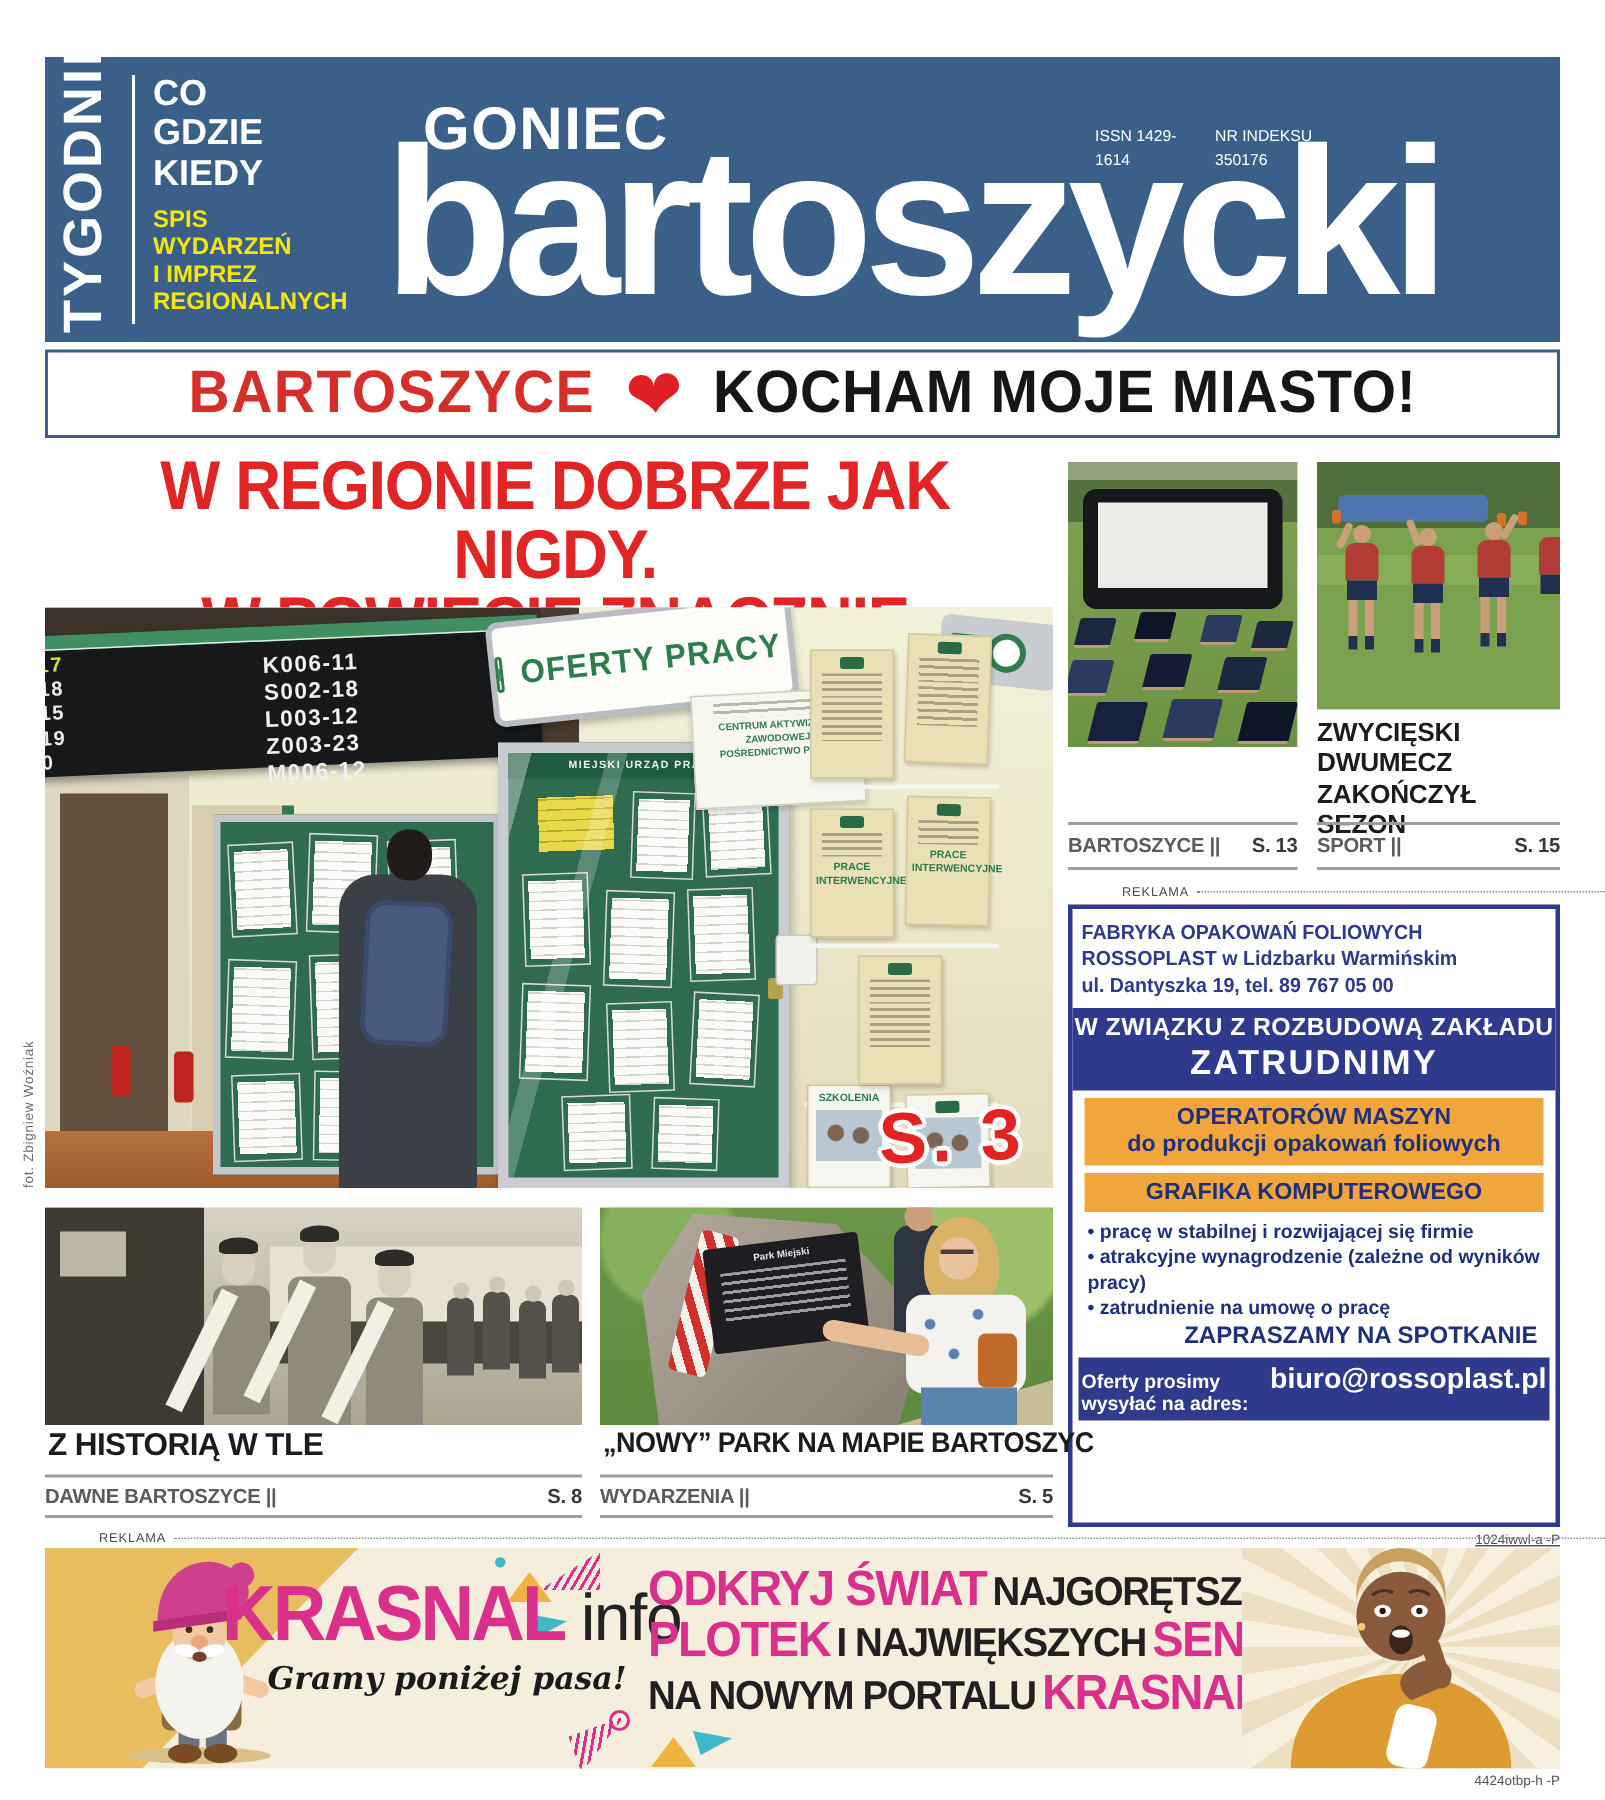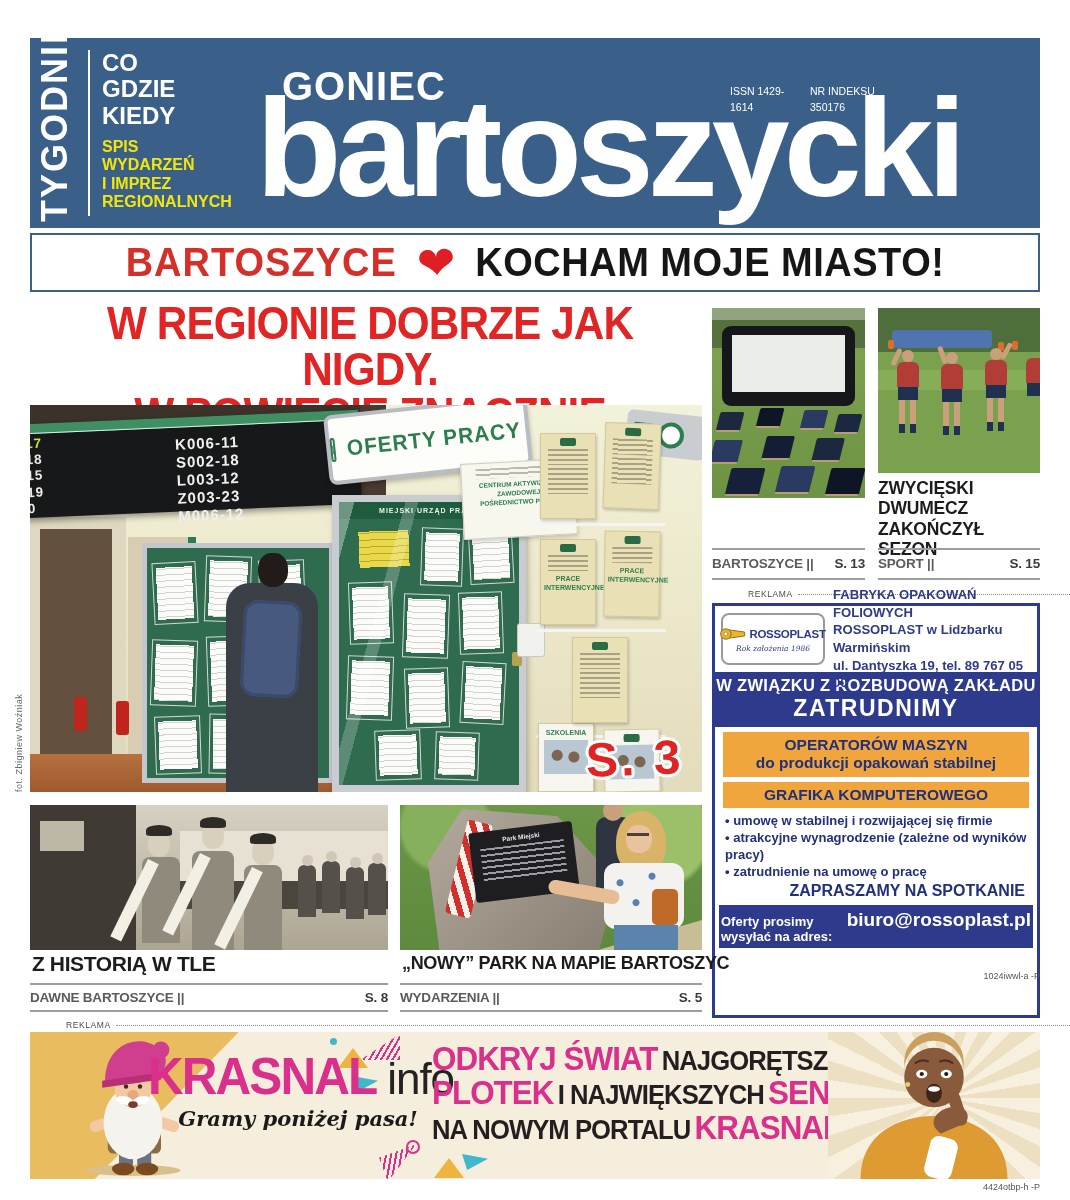"ROSSOPLAST" div.rp-logo { html: <div> <div> <svg> <path></path> <circle></circle> <circle></circle> </svg> <span>ROSSOPLAST</span> </div> <div>Rok założenia 1986</div> </div> -> none }
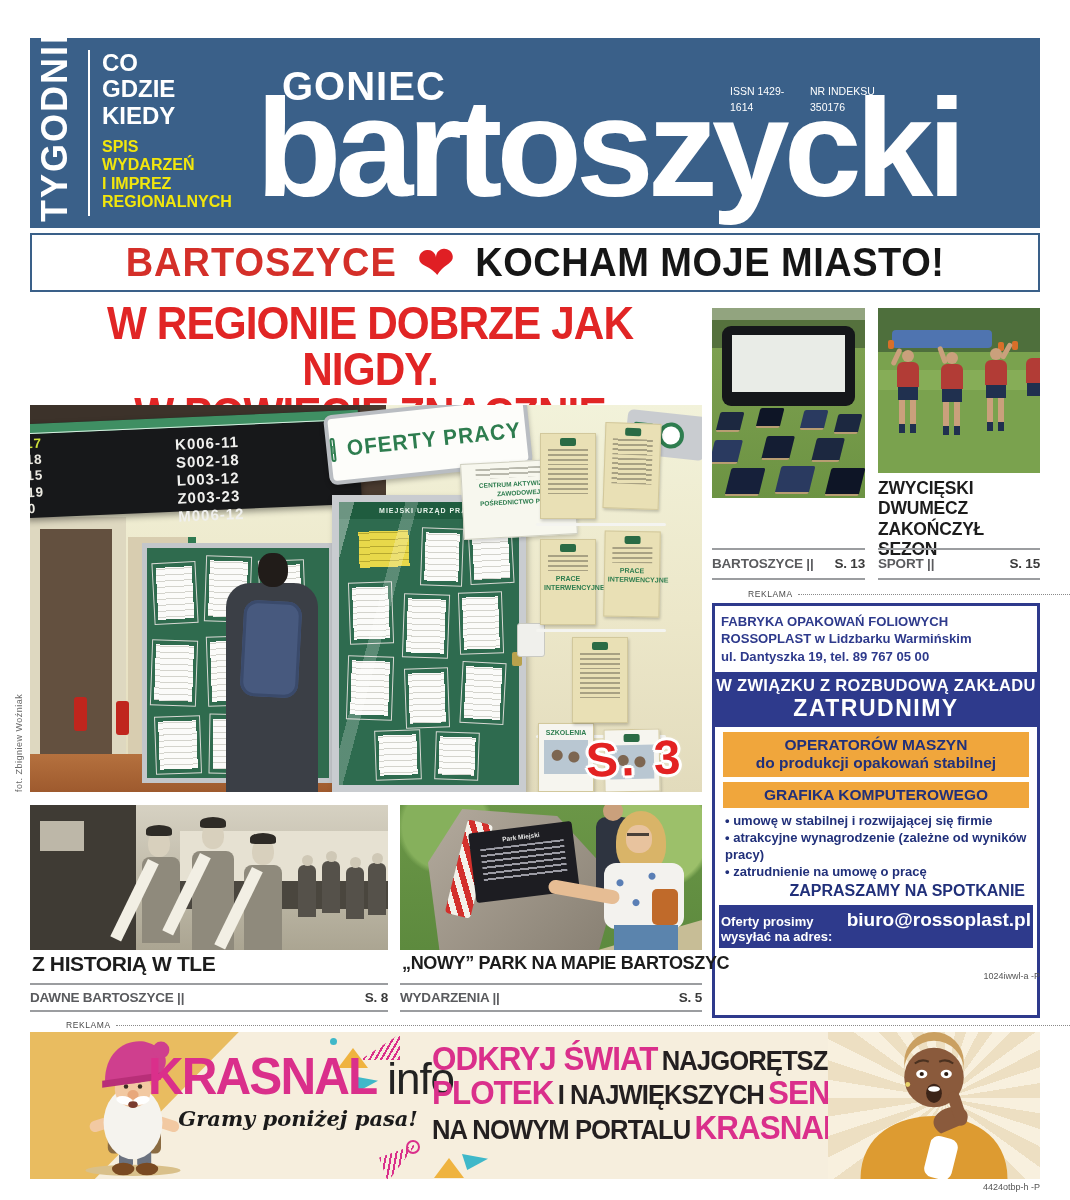"OPERATORÓW MASZYN" div.rp-pos { text: stabilnej -> foliowych }
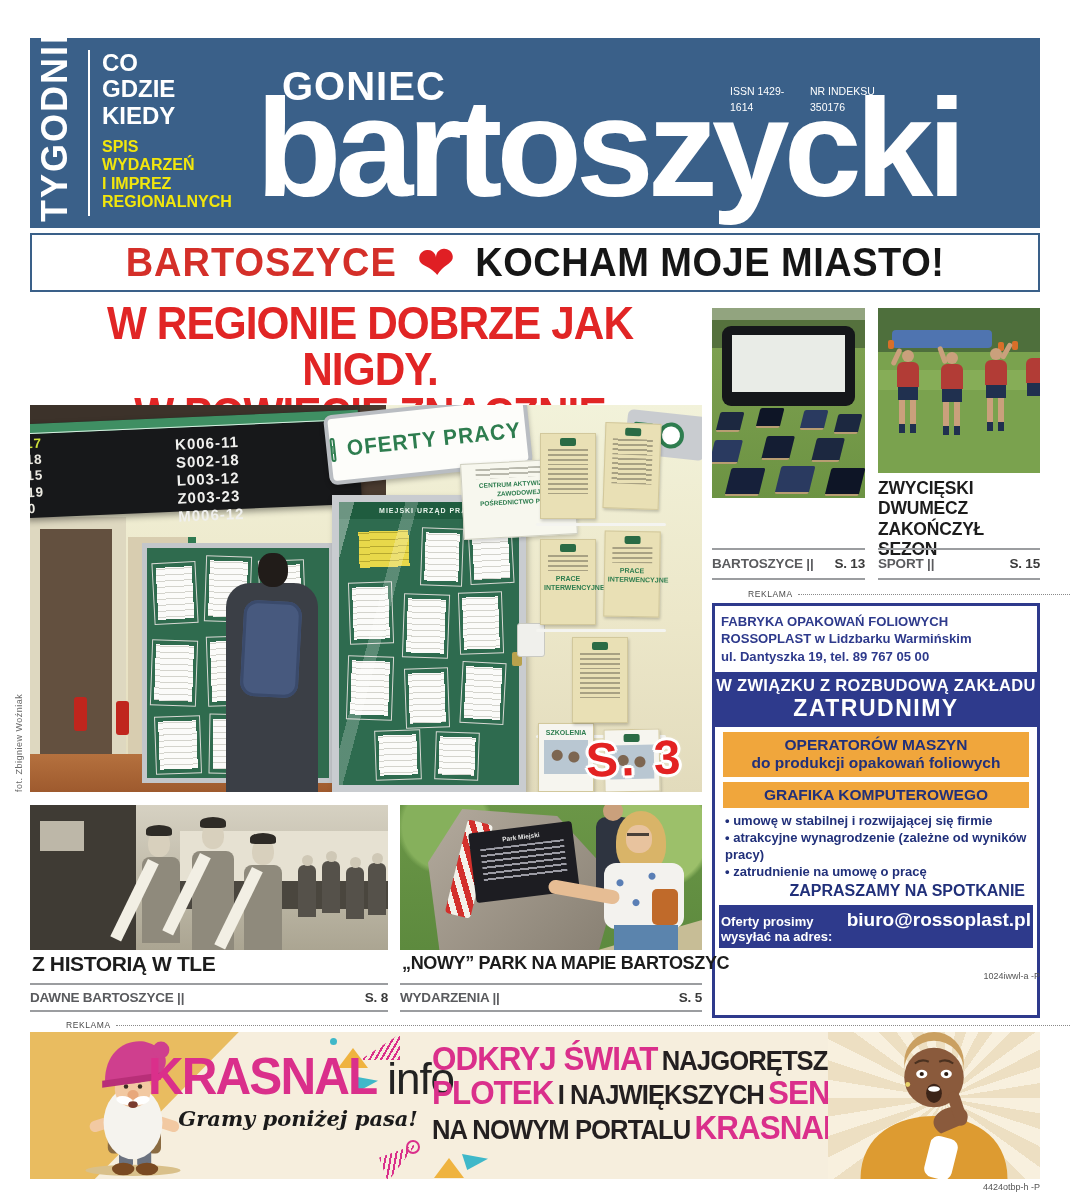"umowę w stabilnej i rozwijającej" div { text: umowę -> pracę }
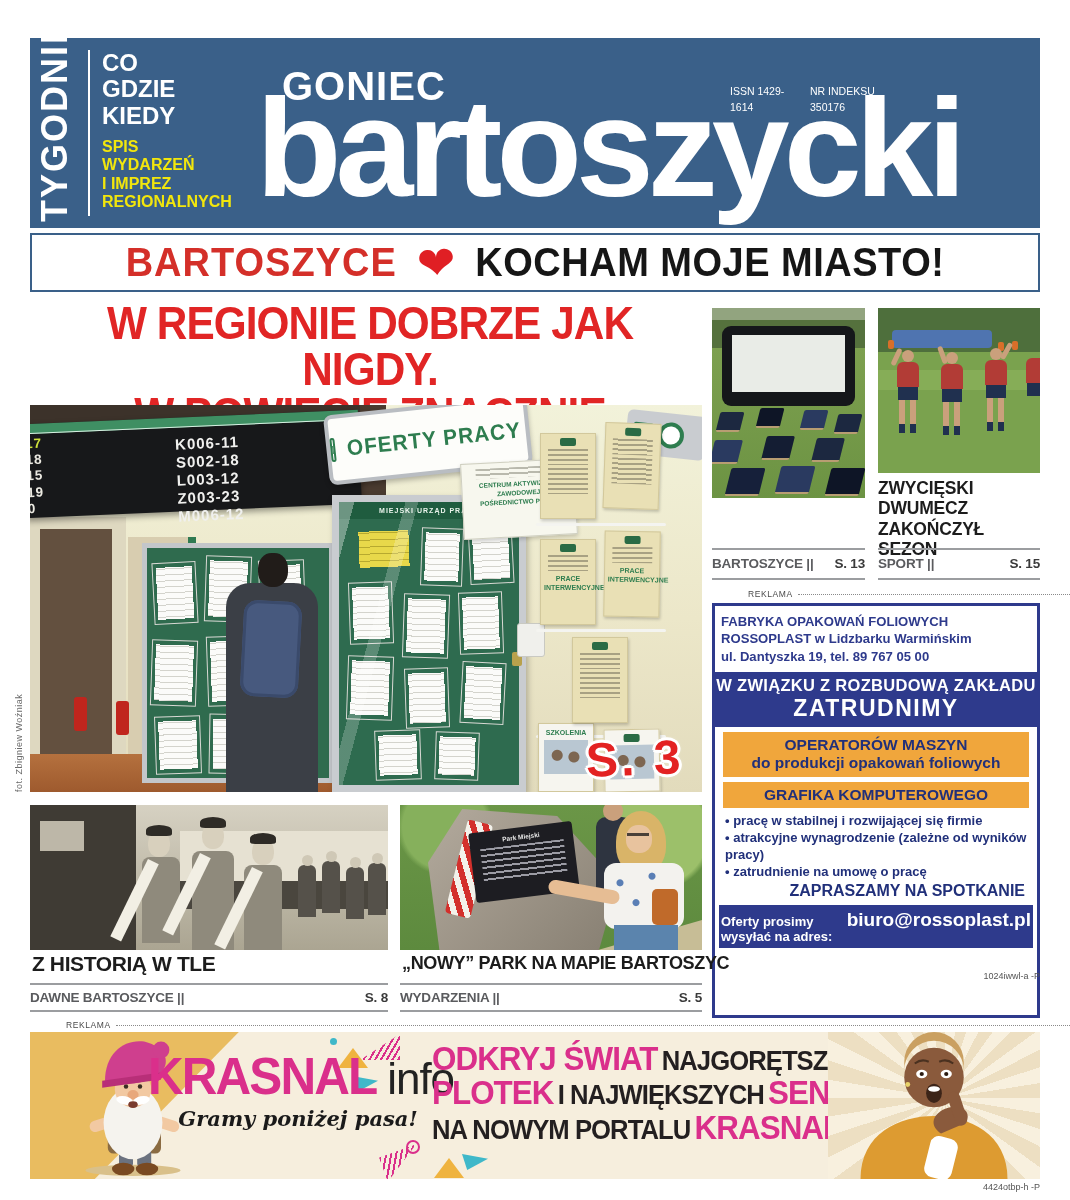"1024iwwl-a -P" div.print-code { text-decoration: none -> underline; top: 971px -> 1021px }
